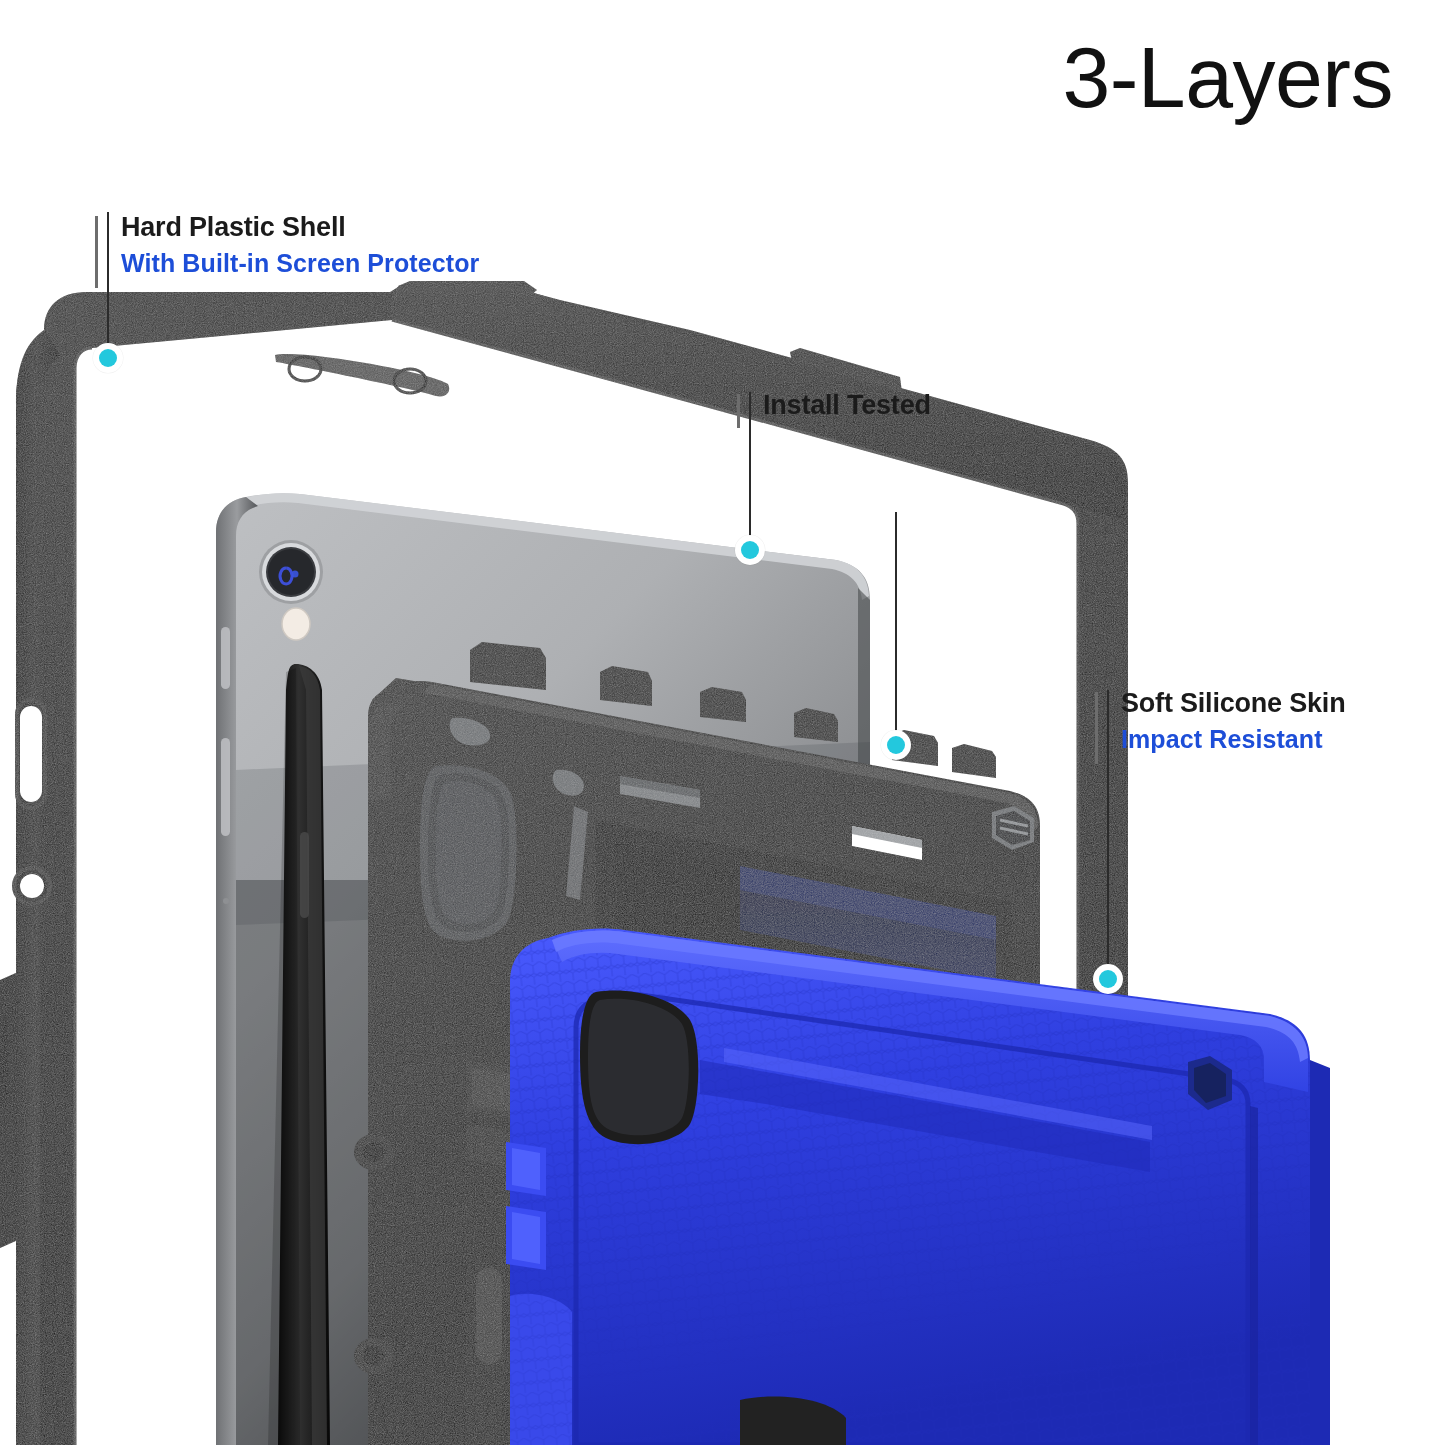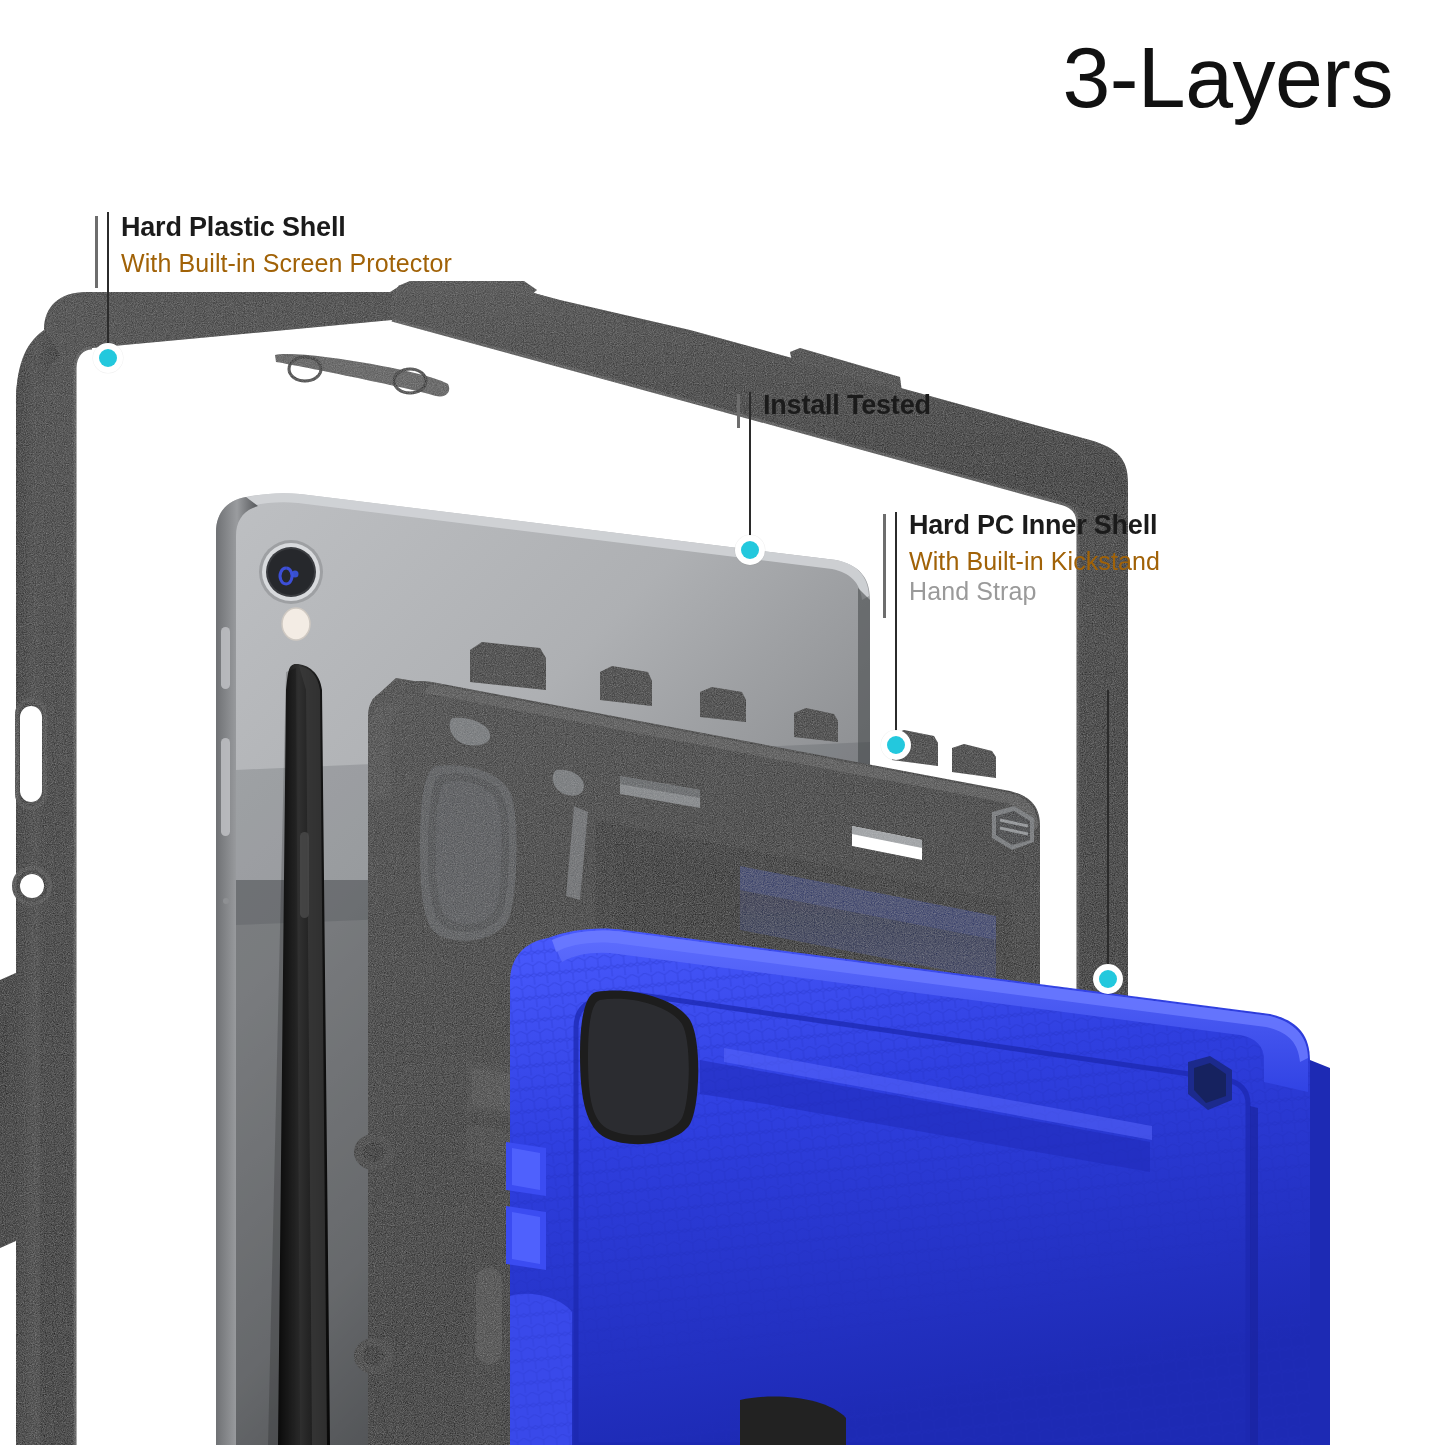"With Built-in Screen Protector" .callout .sub { color: #a16207 -> #1d4ed8; font-weight: 400 -> 700 }
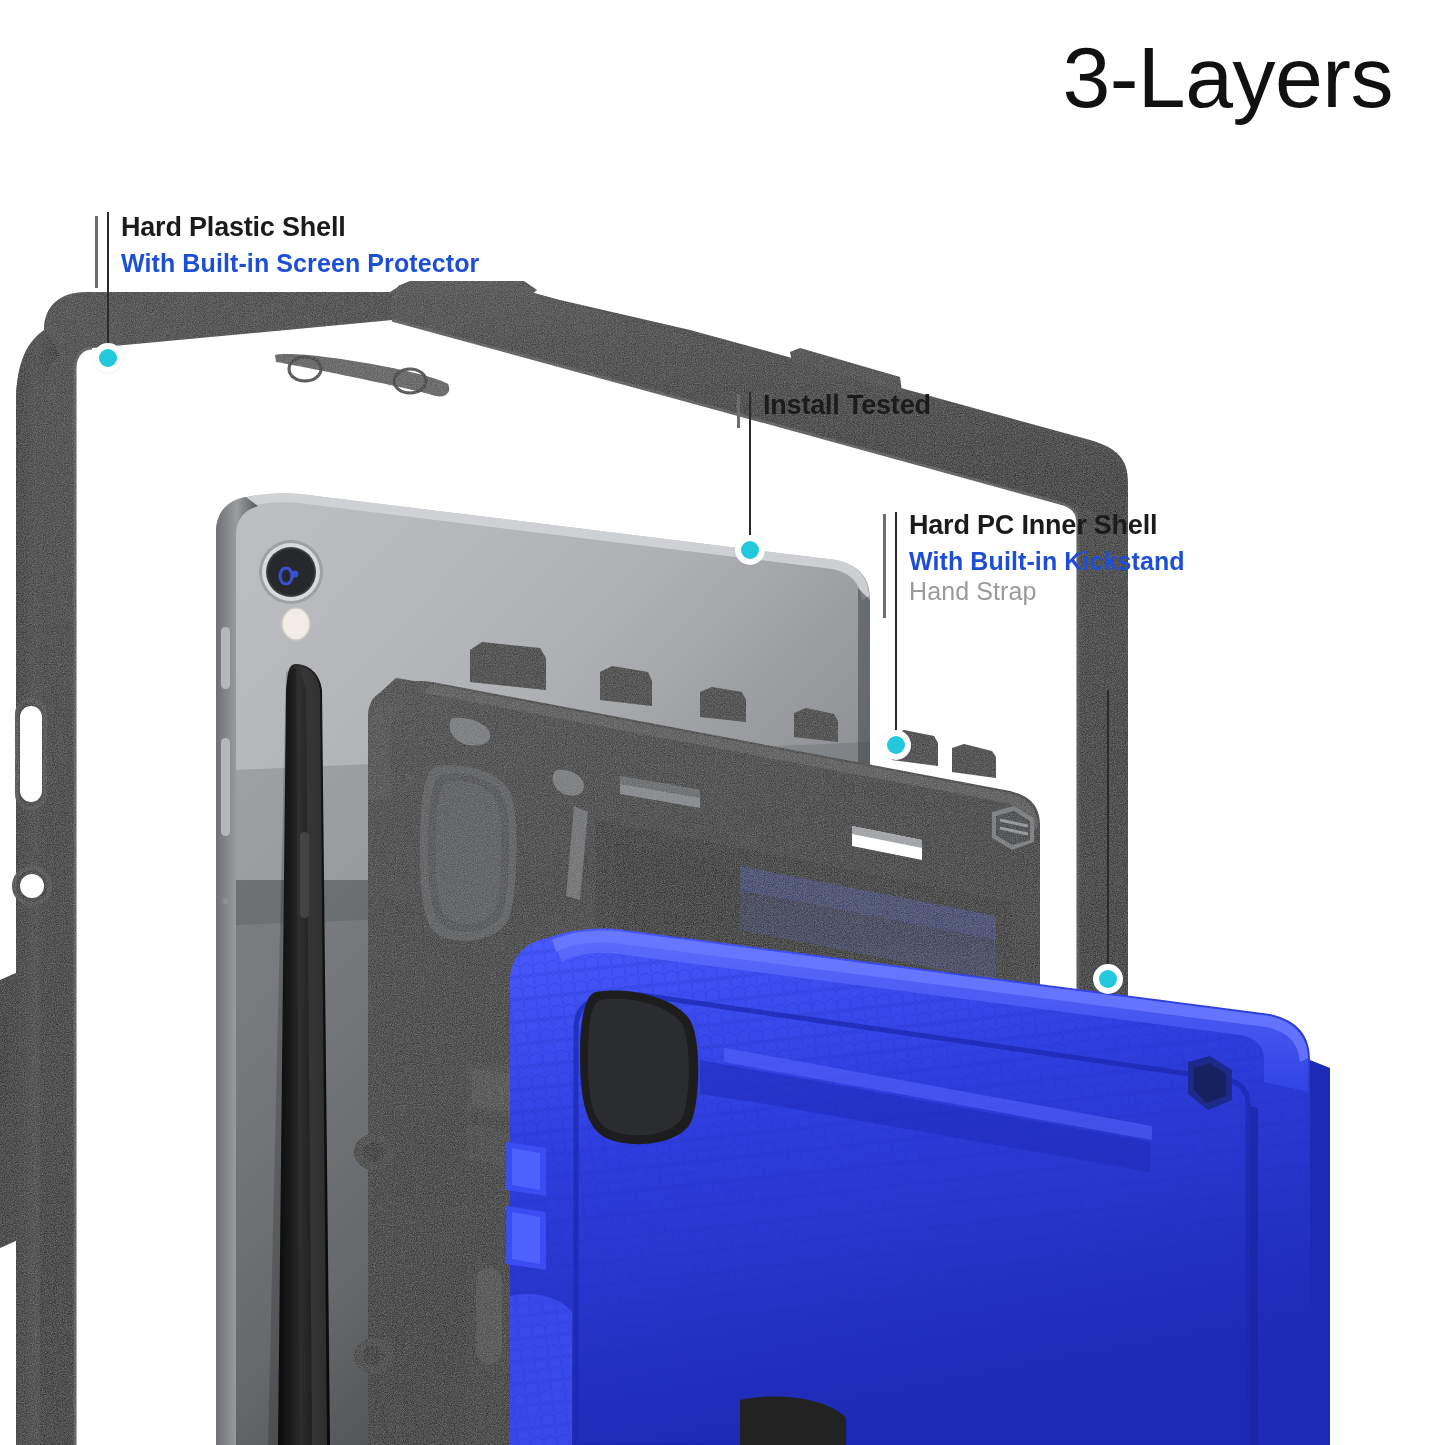"Hard PC Inner Shell" div.callout { html: <div> <div></div> <div> <div>Hard PC Inner Shell</div> <div>With Built-in Kickstand</div> <div>Hand Strap</div> </div> </div> -> none }
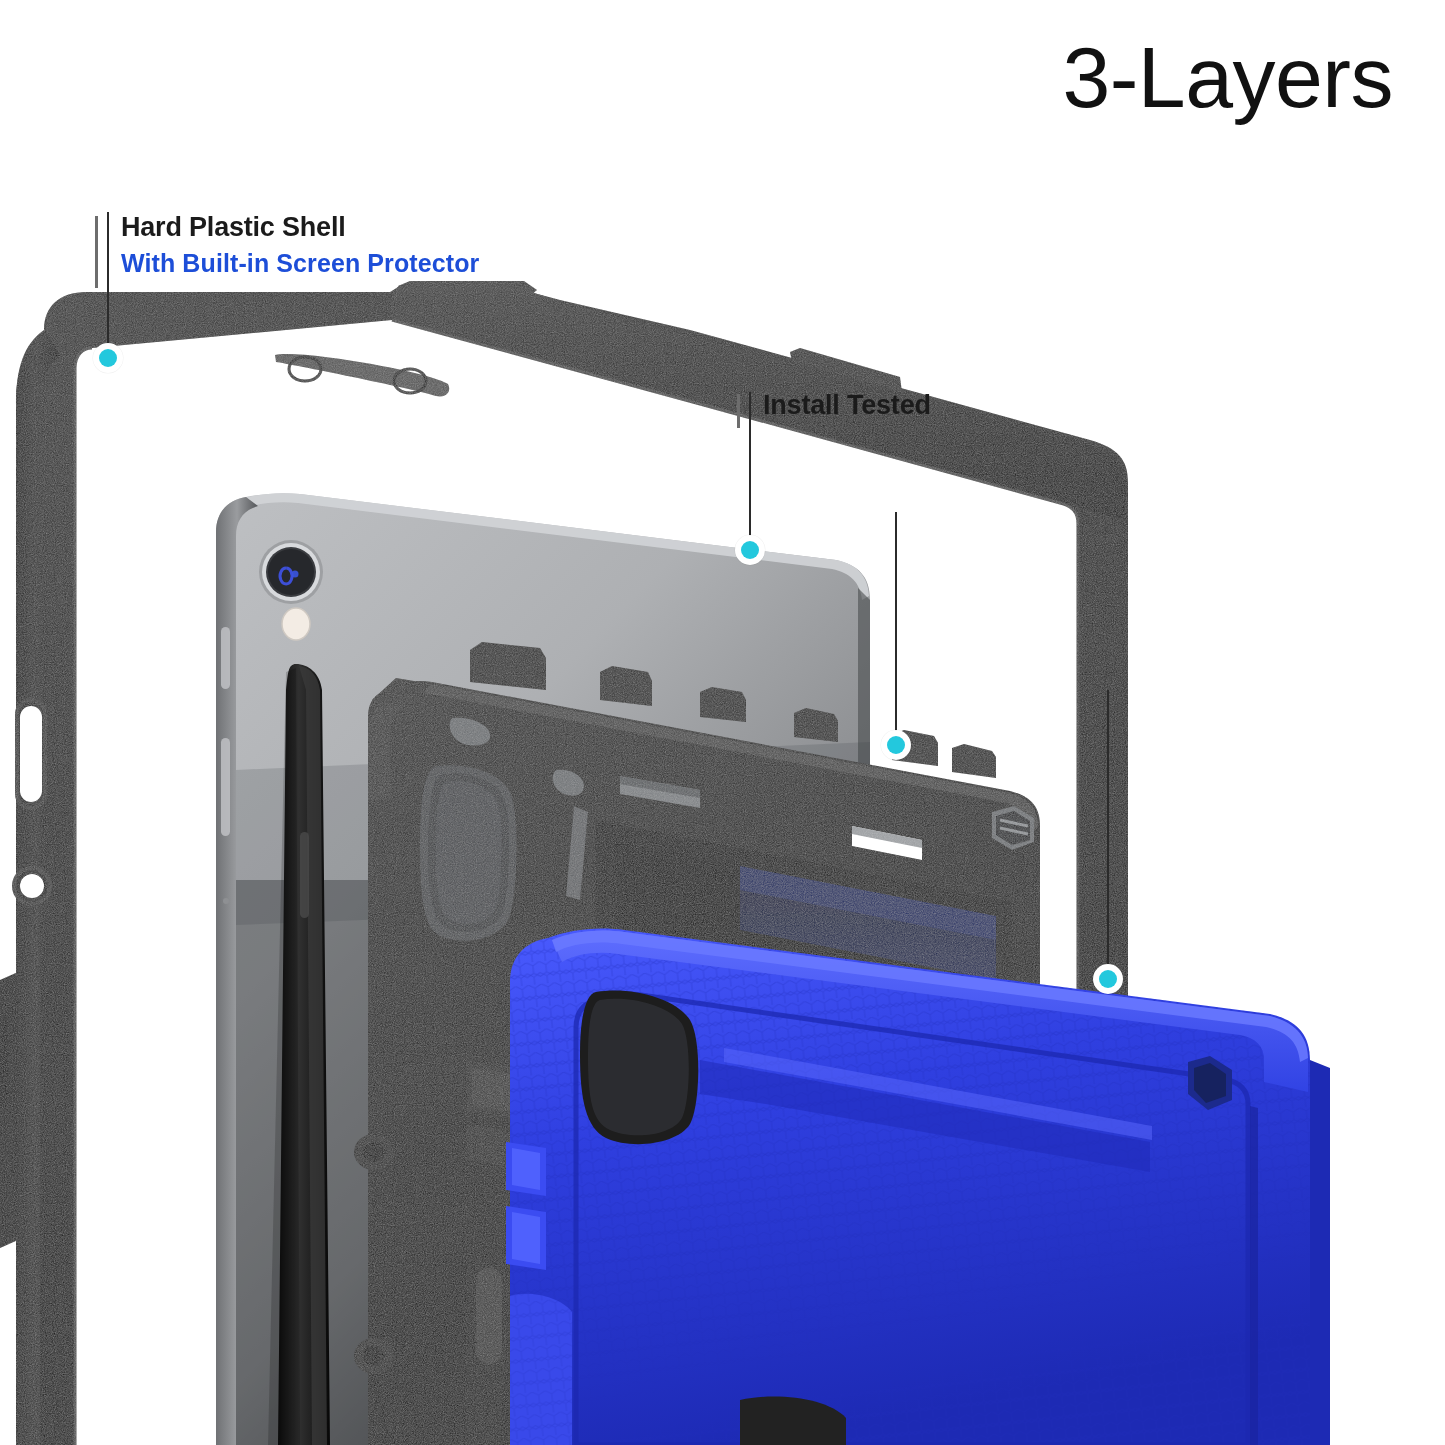"Soft Silicone Skin" div.callout { html: none -> <div> <div></div> <div> <div>Soft Silicone Skin</div> <div>Impact Resistant</div> </div> </div> }
